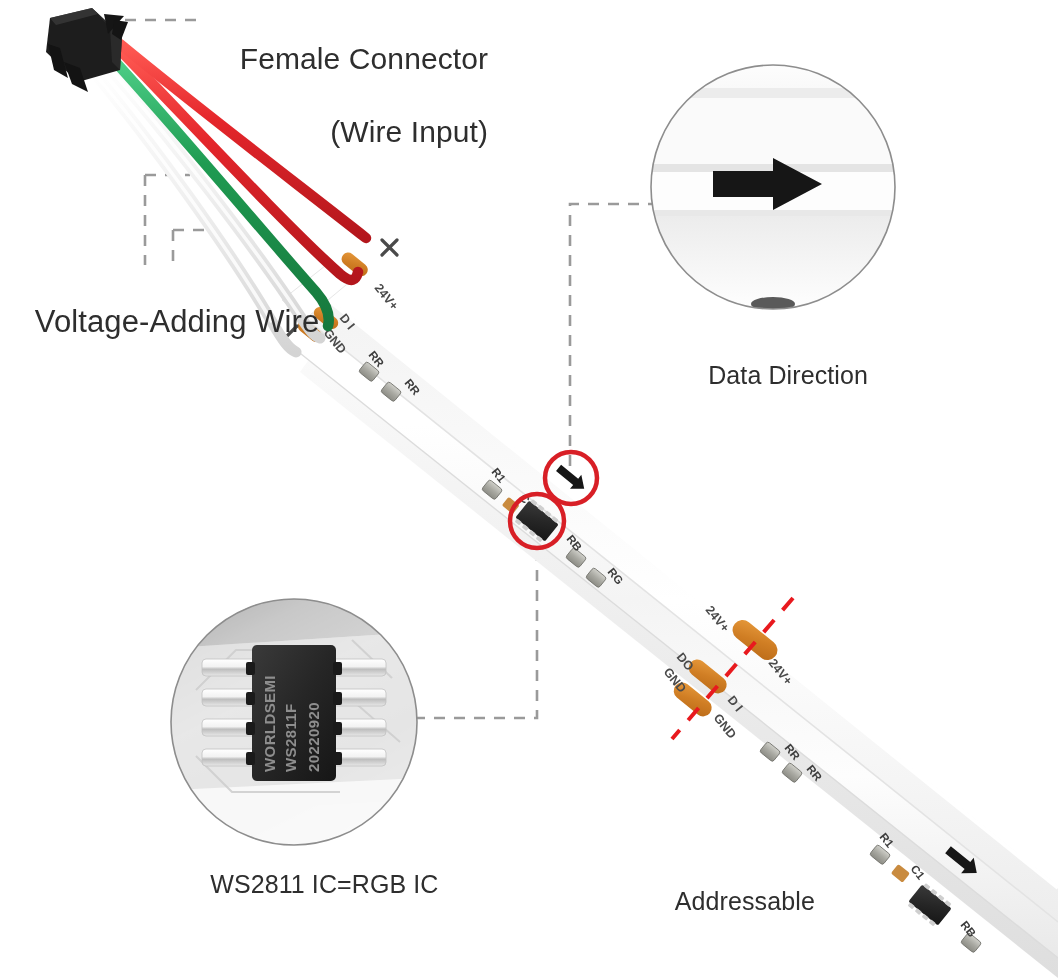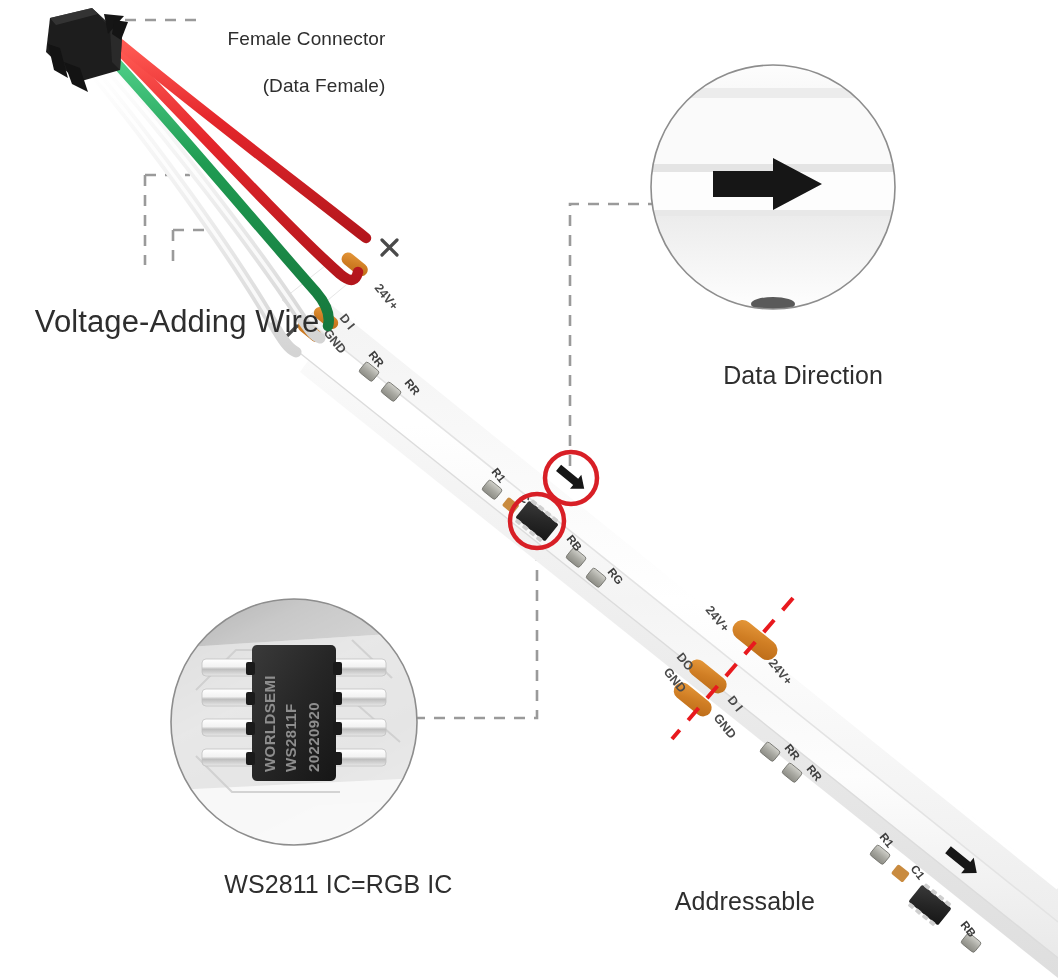"Female Connector" #t-female { font-size: 19px -> 30px }
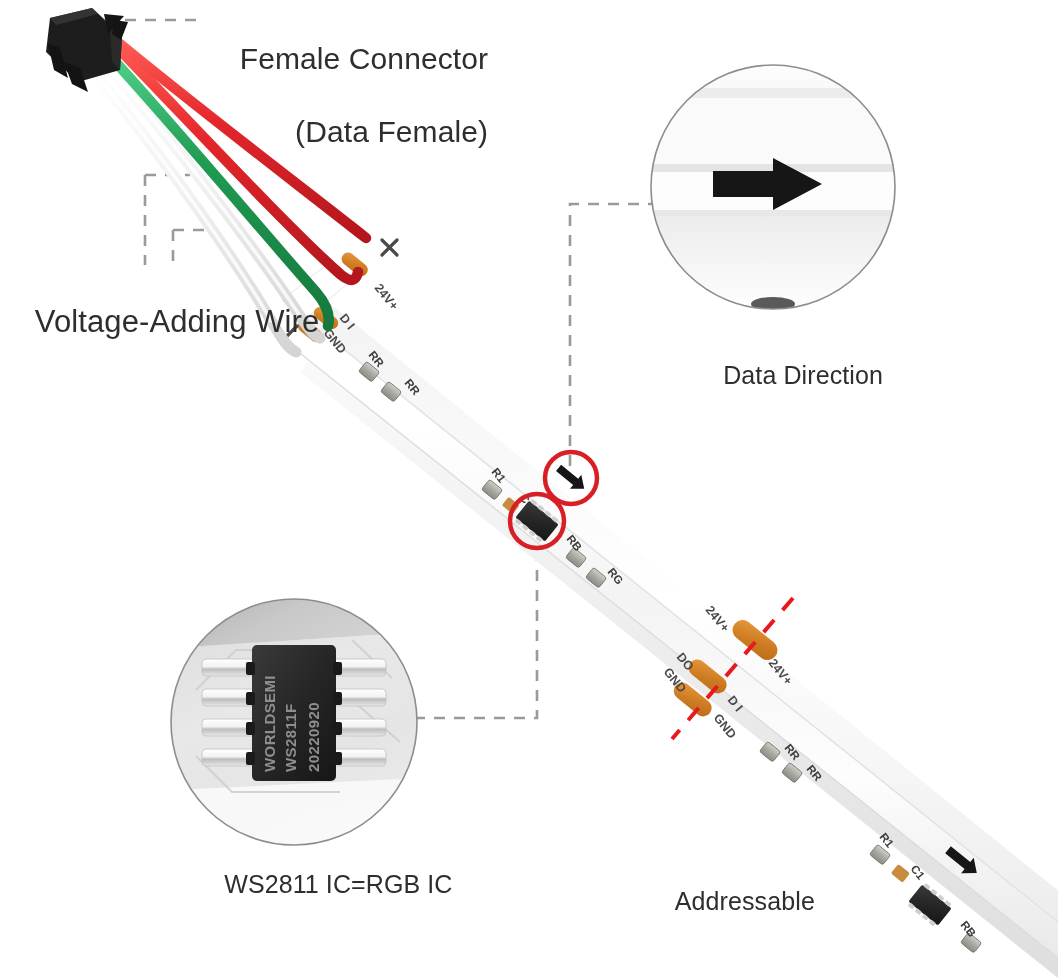"(Data Female)" span.l2 { text: Data Female -> Wire Input }
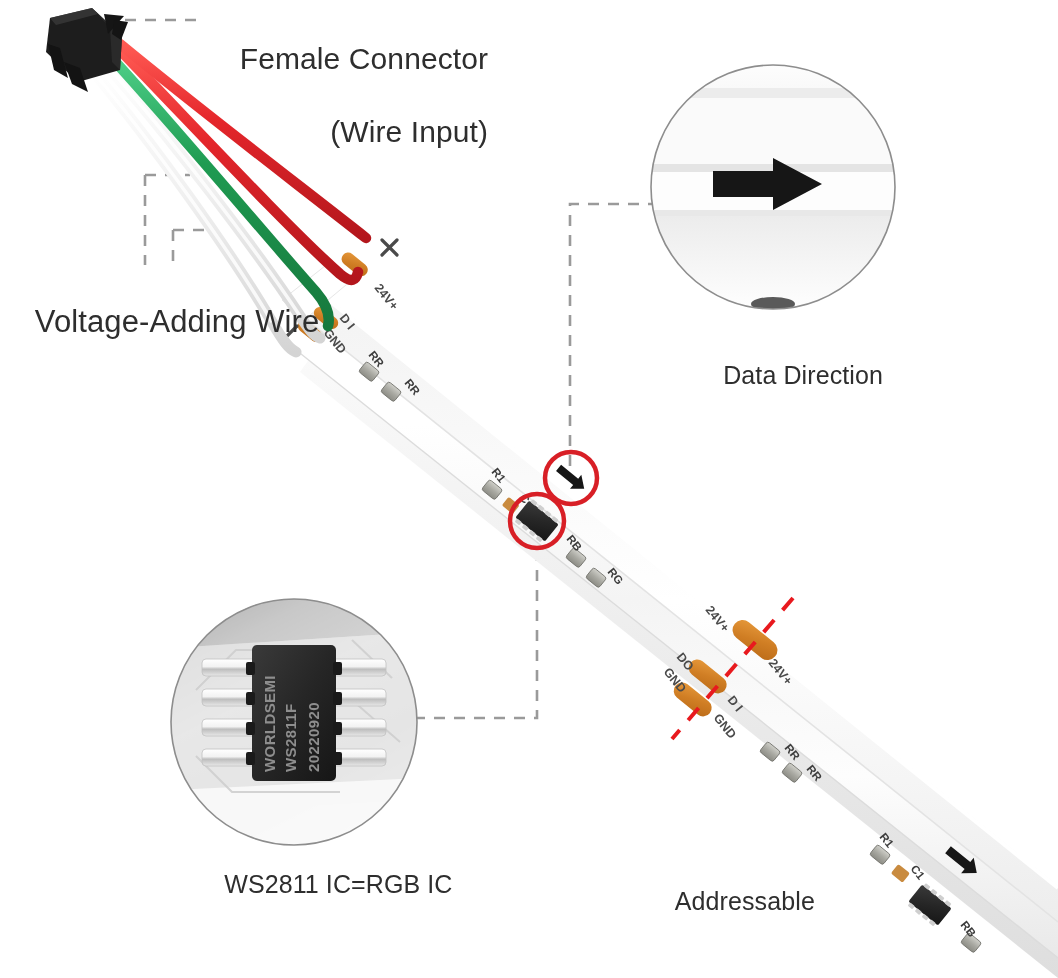"Data Direction" #t-datadir { left: 695px -> 680px }
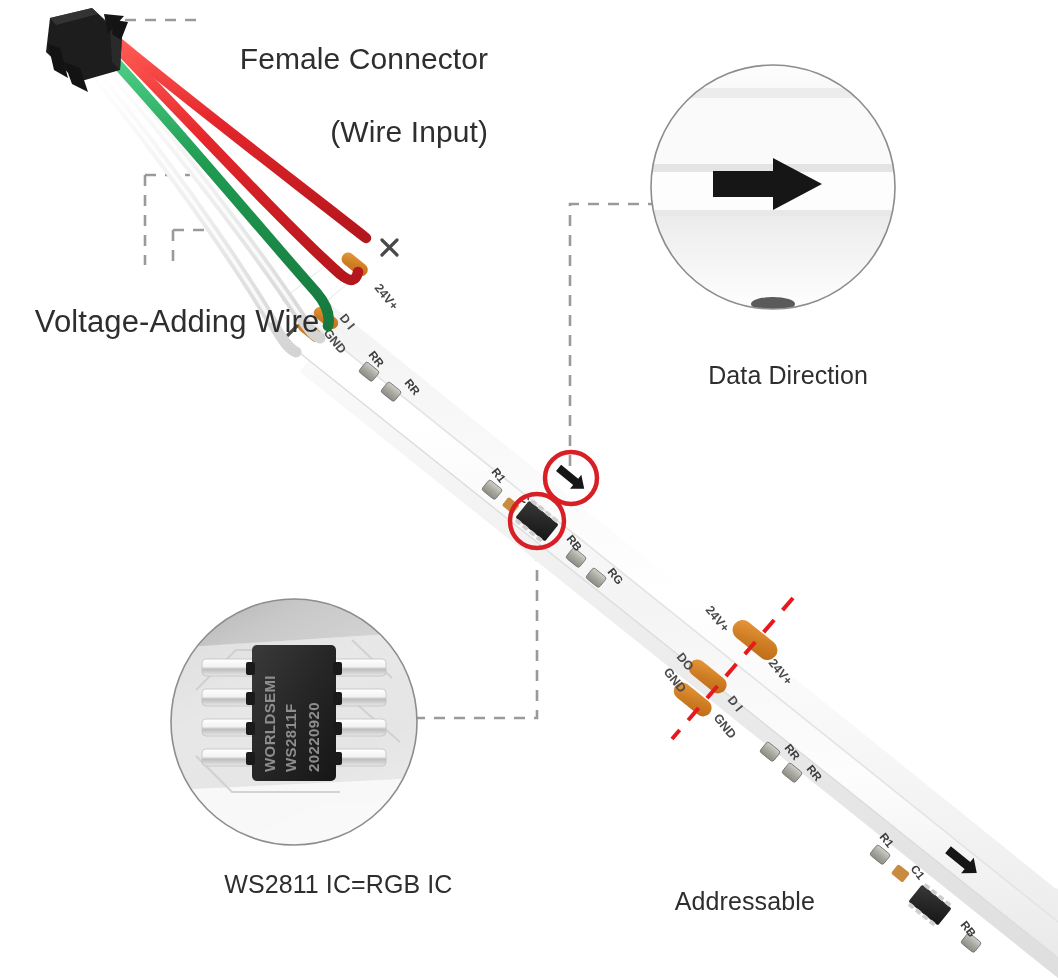"WS2811 IC=RGB IC" #t-ws2811 { left: 196px -> 182px }
